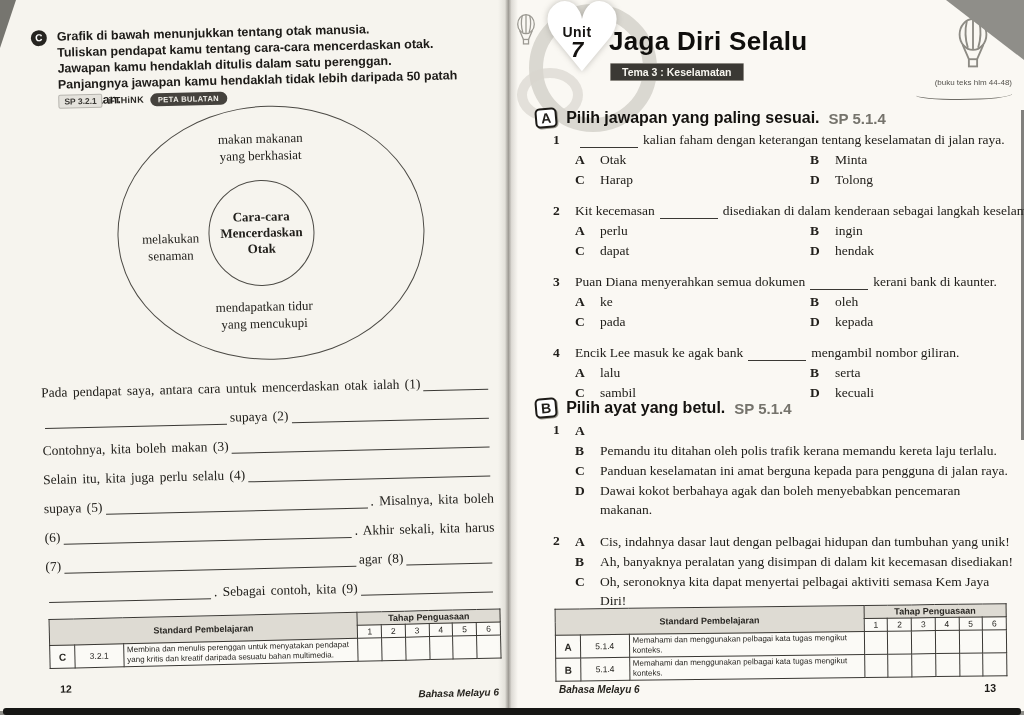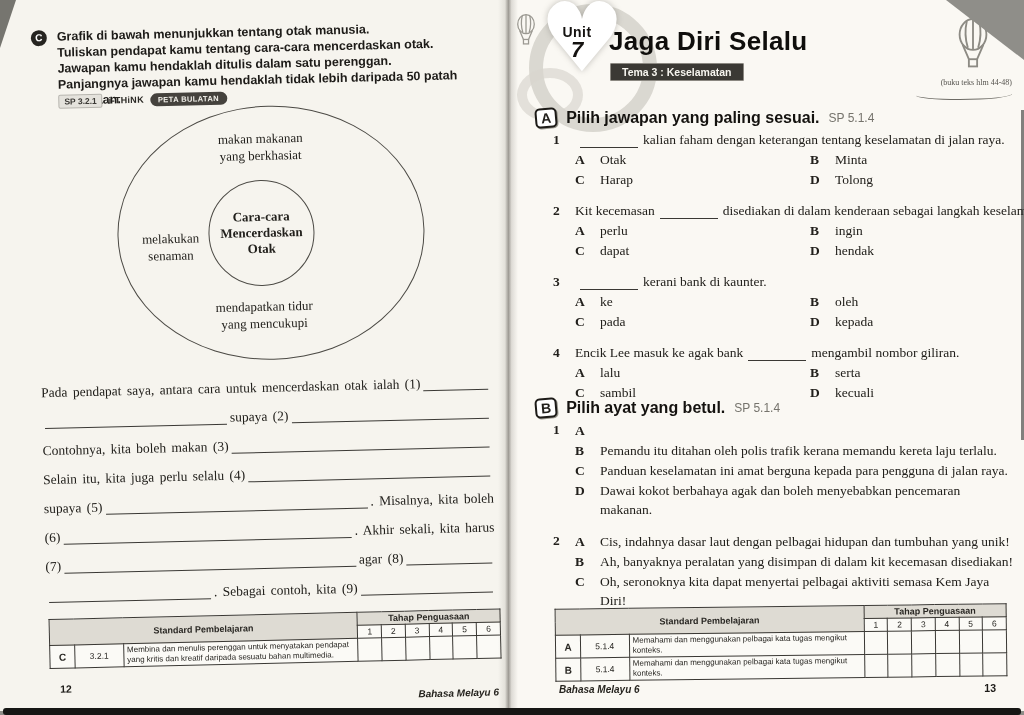"(buku teks hlm 44-48)" .ref-txt { font-family: Liberation Serif, serif -> Liberation Sans, sans-serif }
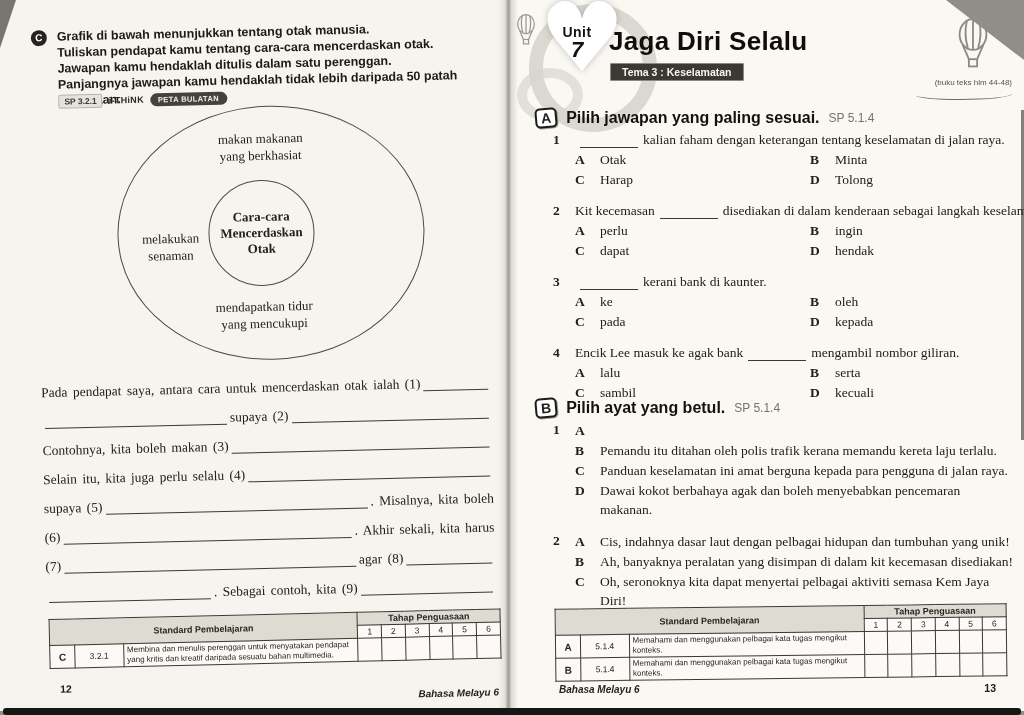"SP 5.1.4" .sec-sp { font-size: 12px -> 15px; font-weight: normal -> bold }
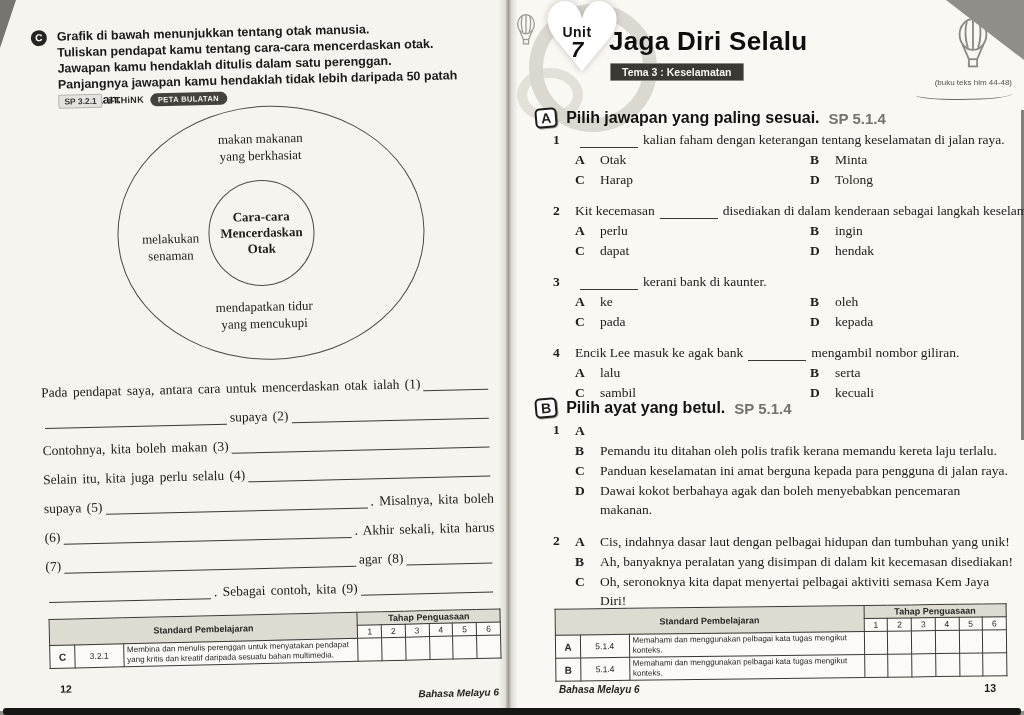"Puan Diana menyerahkan semua dokumen" span { html: none -> <span>Puan Diana menyerahkan semua dokumen</span> }
